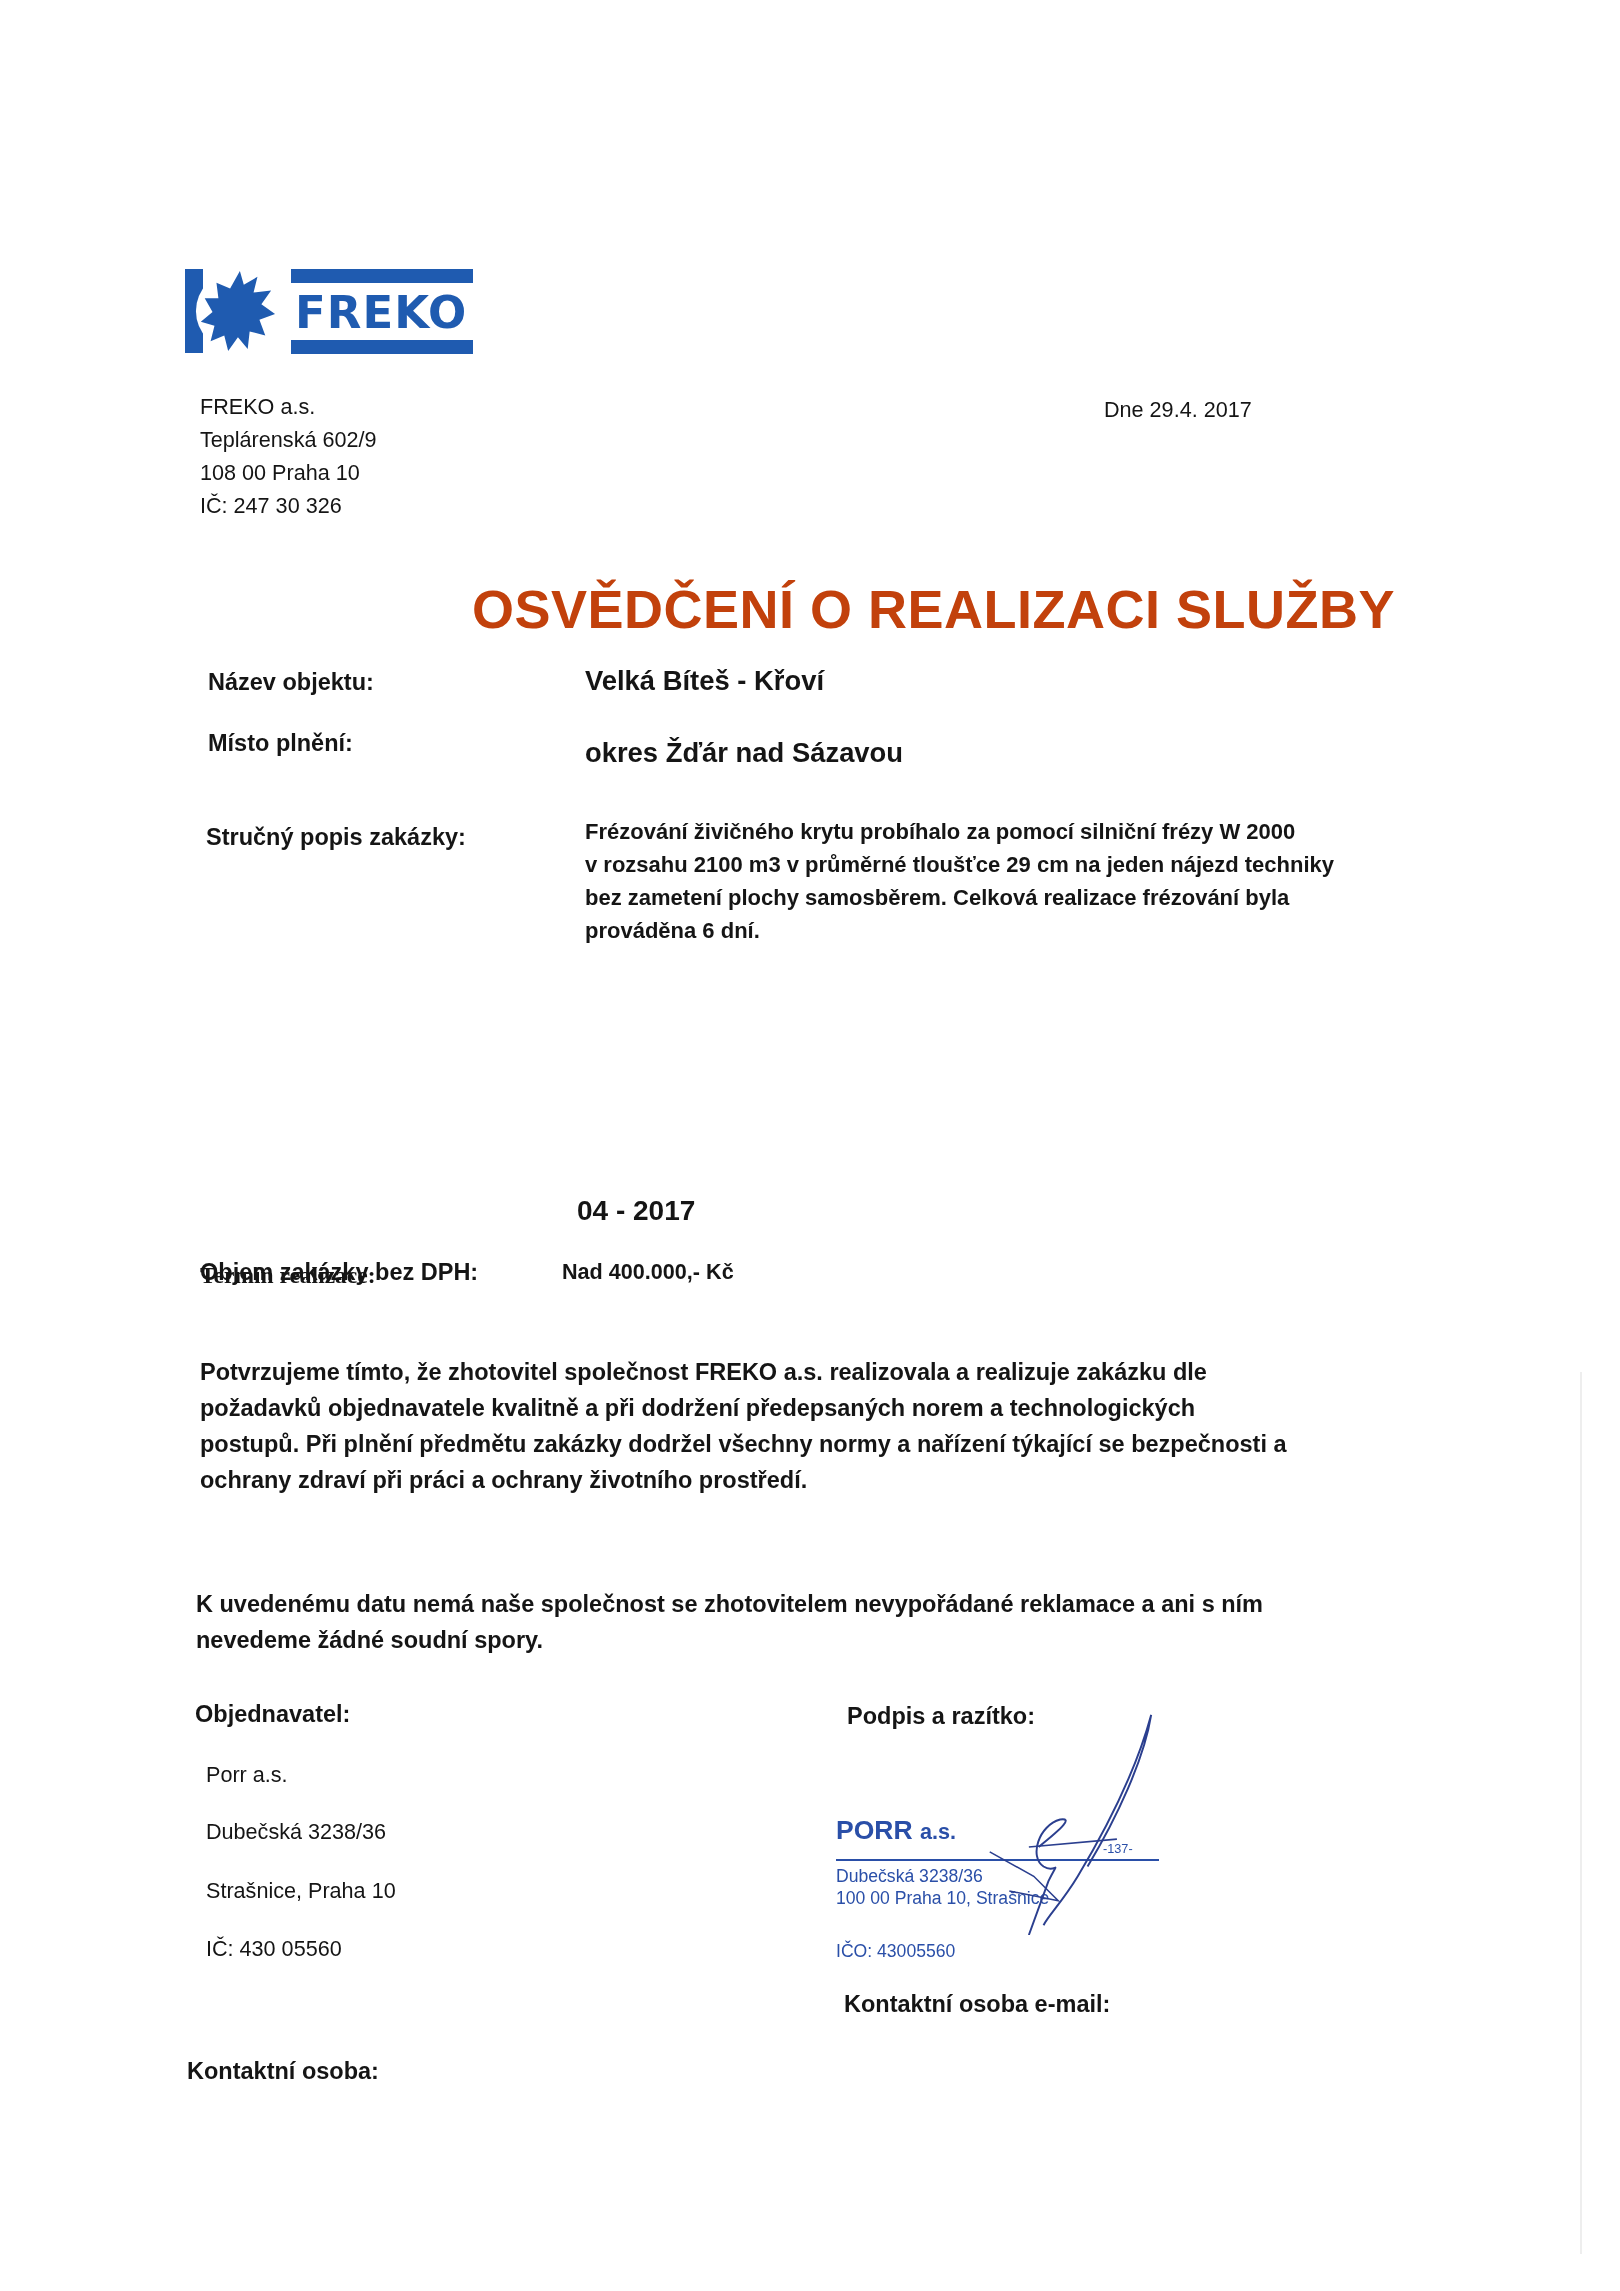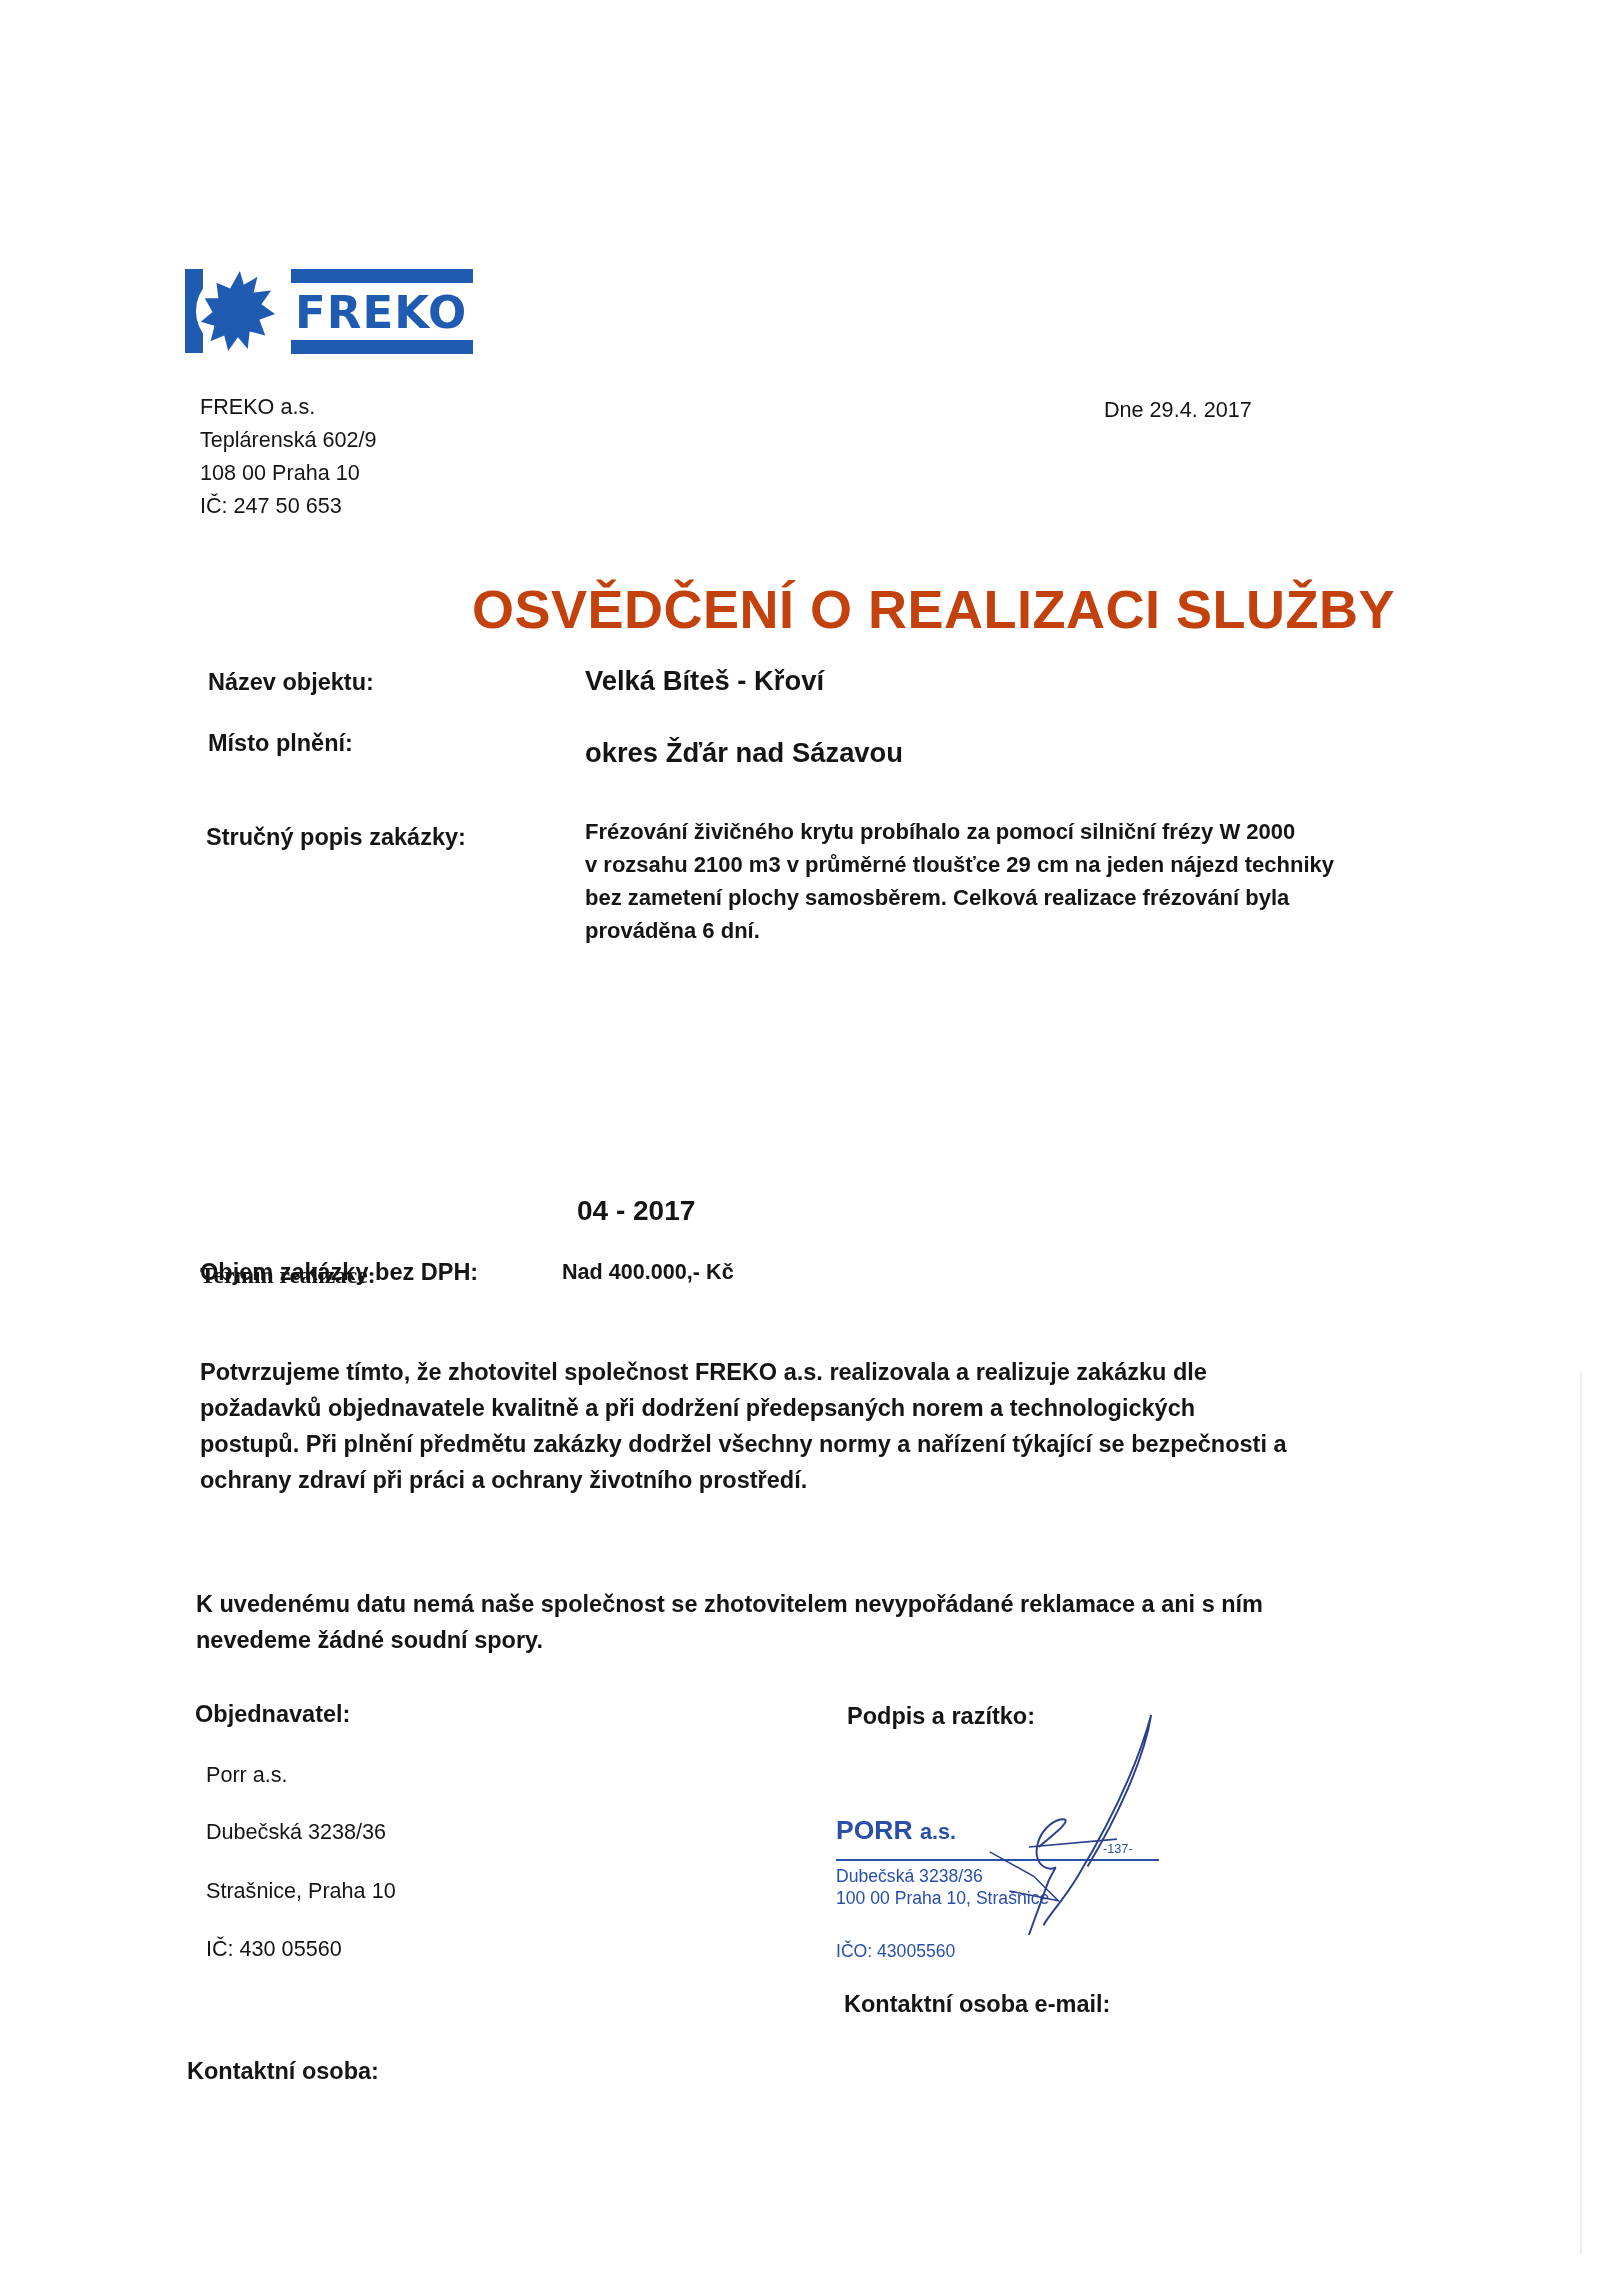"IČ: 247 50 653" div { text: 50 653 -> 30 326 }
